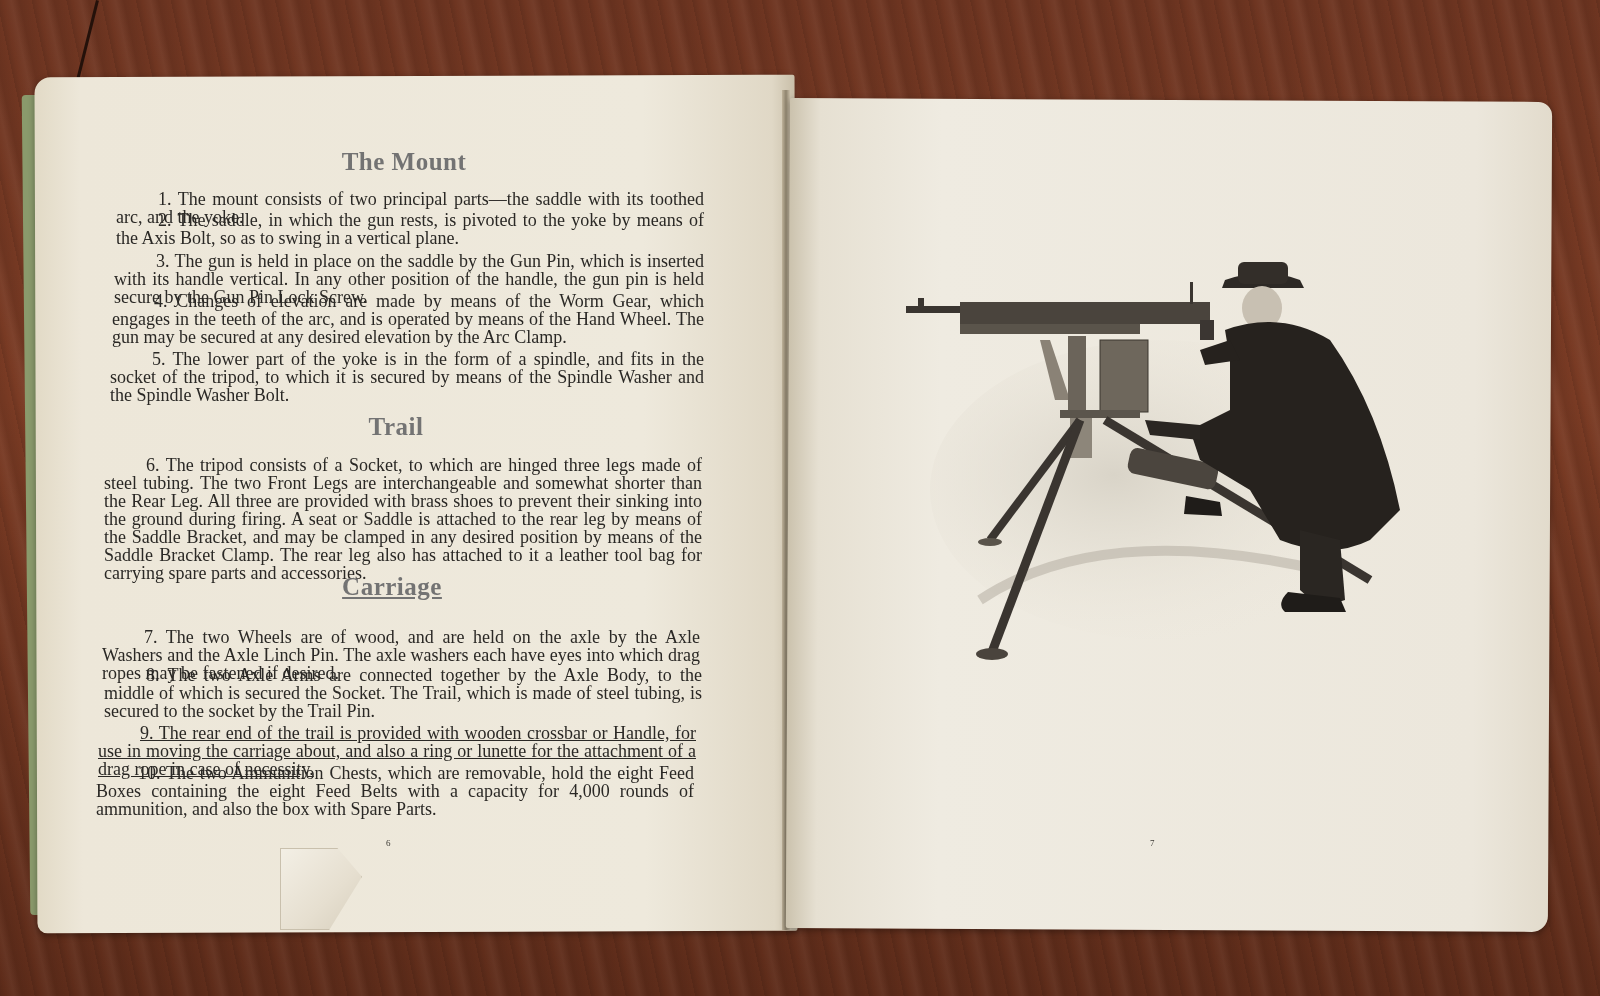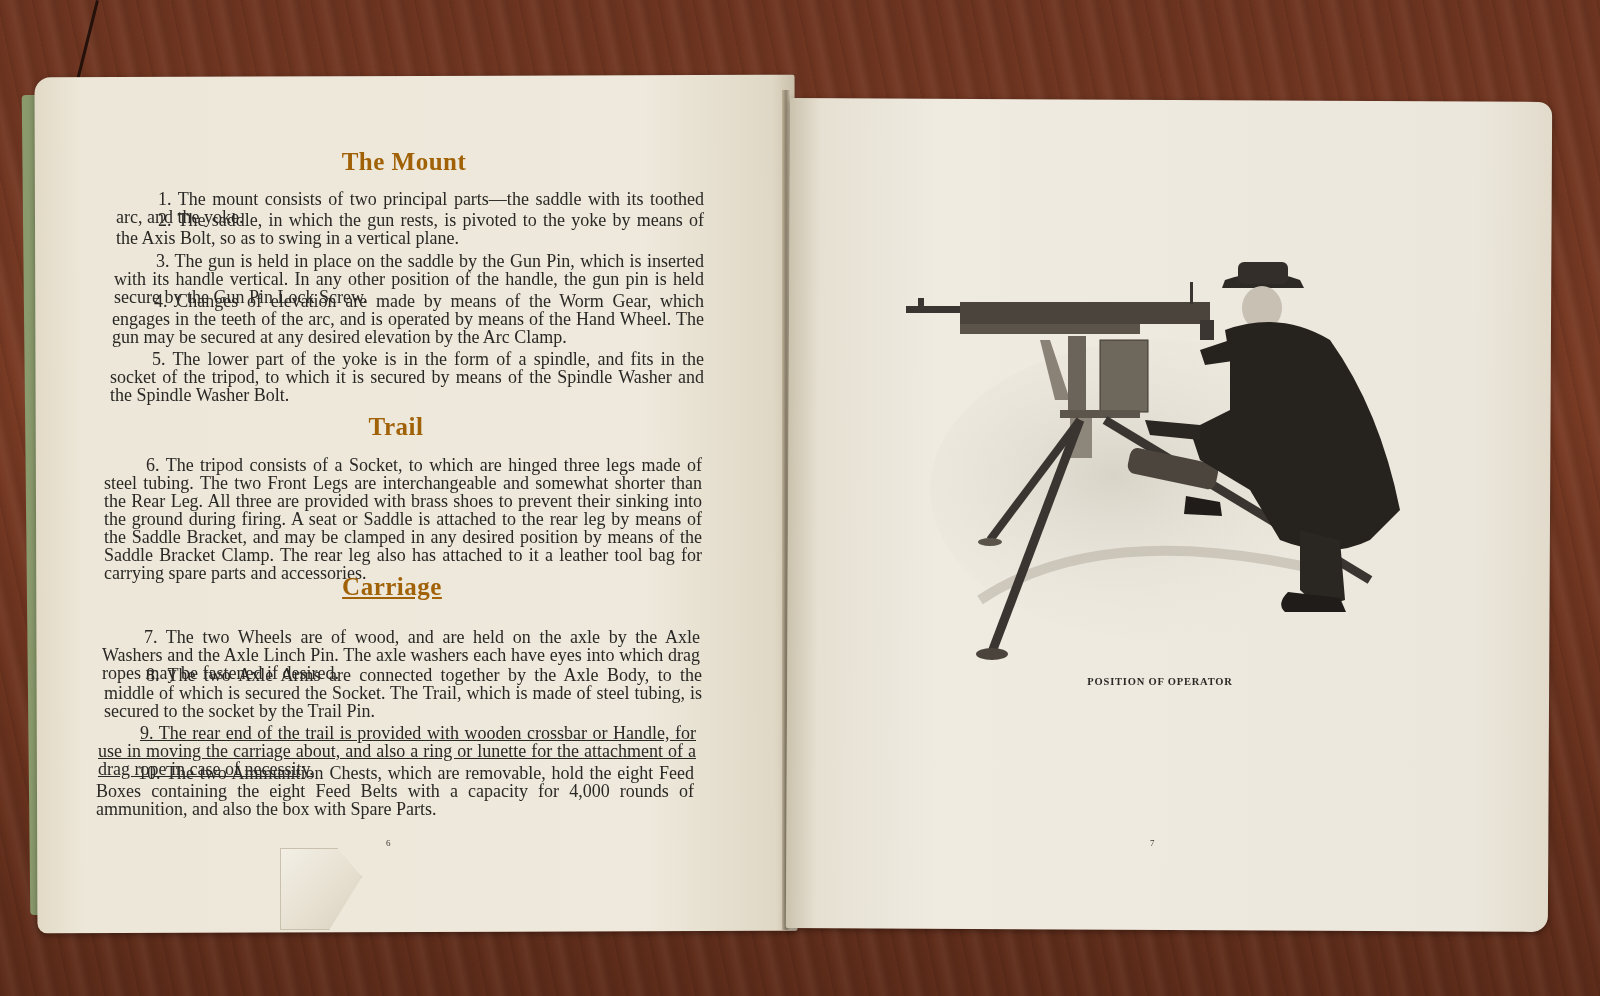"The Mount" .heading { color: #a16207 -> #737373 }
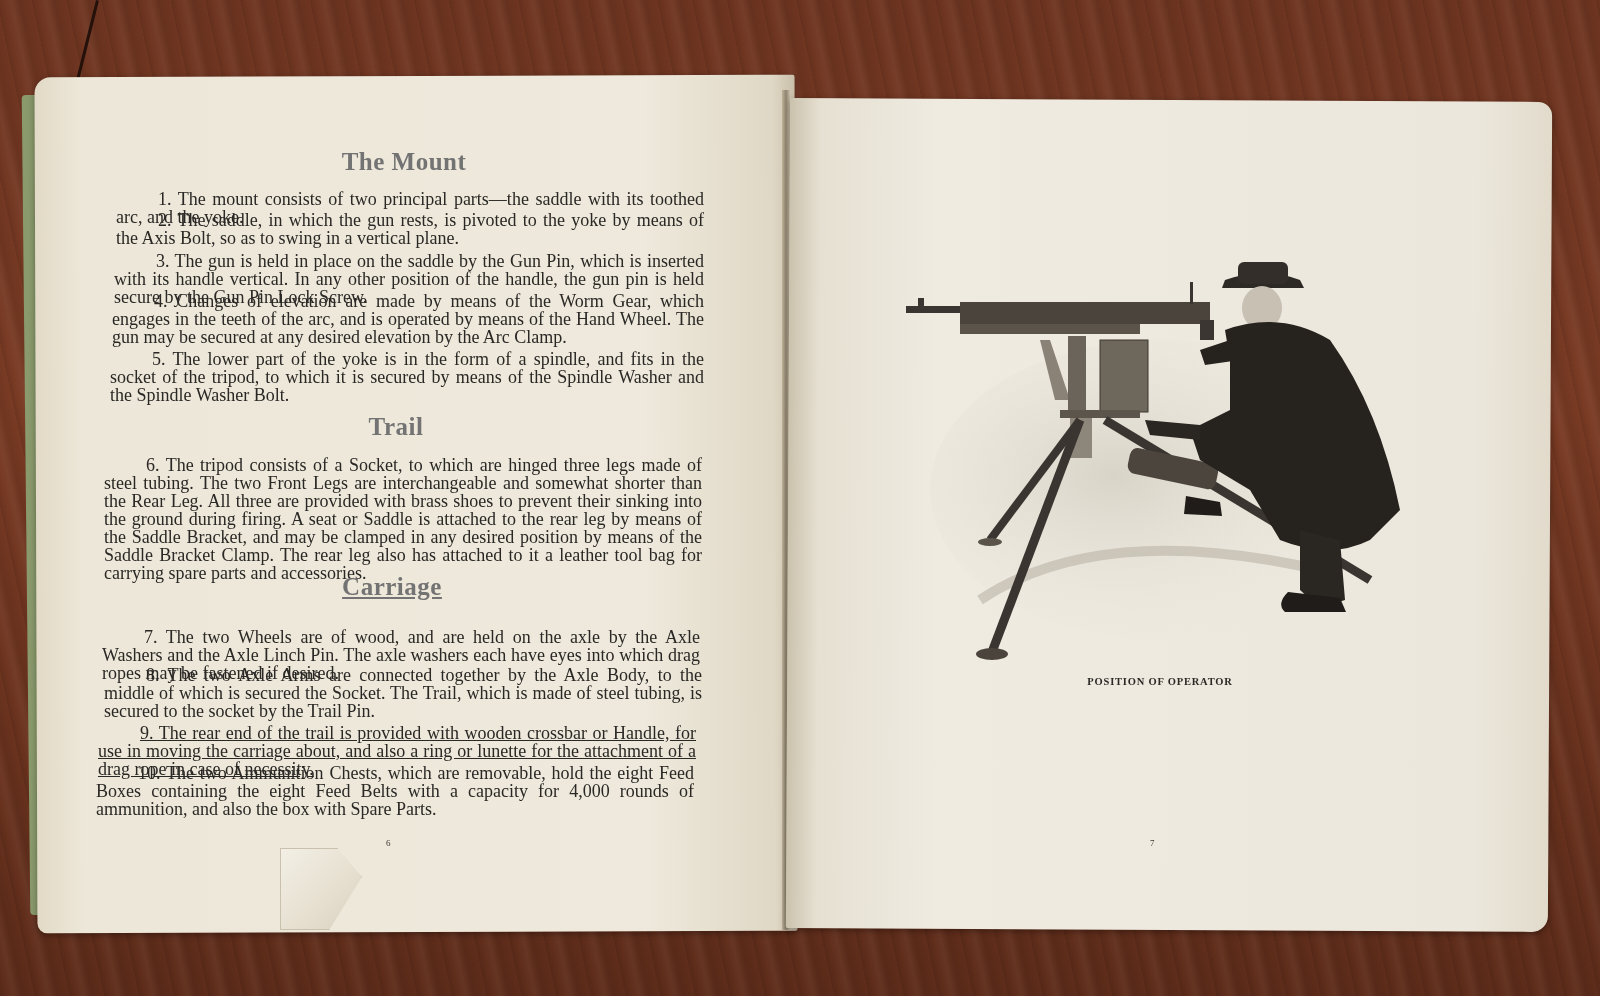"POSITION OF OPERATOR" div { html: <div>POSITION OF OPERATOR</div> -> none }
